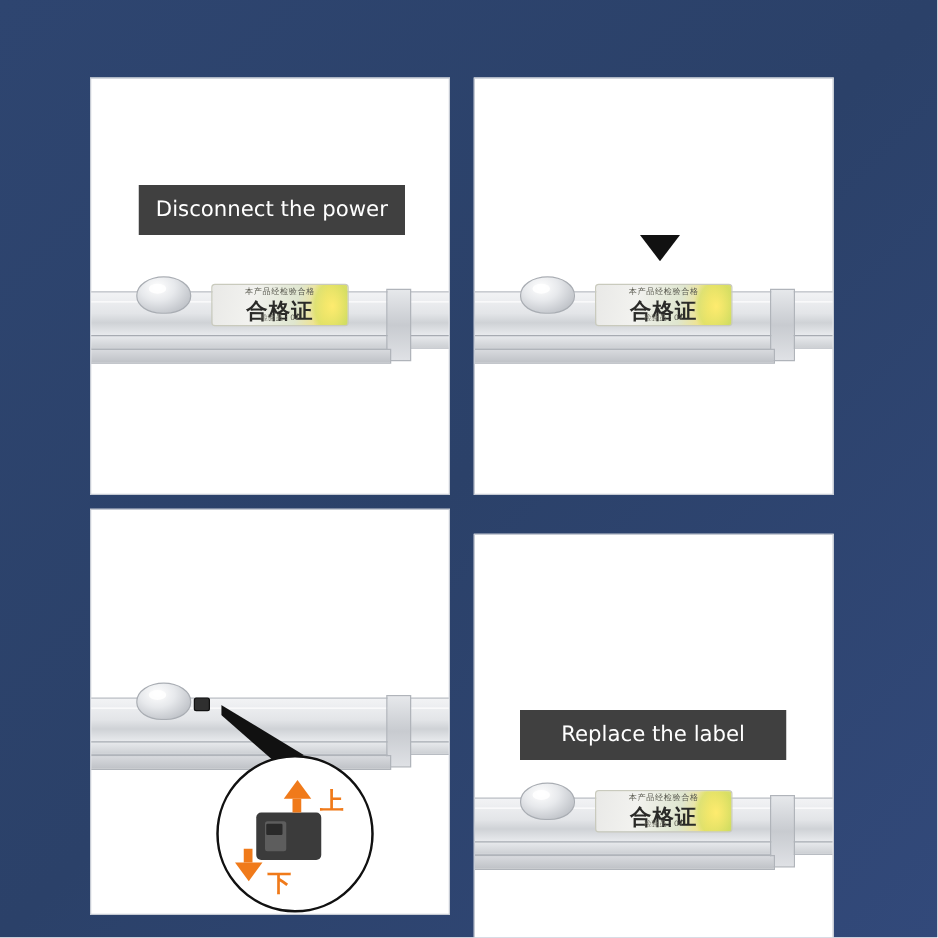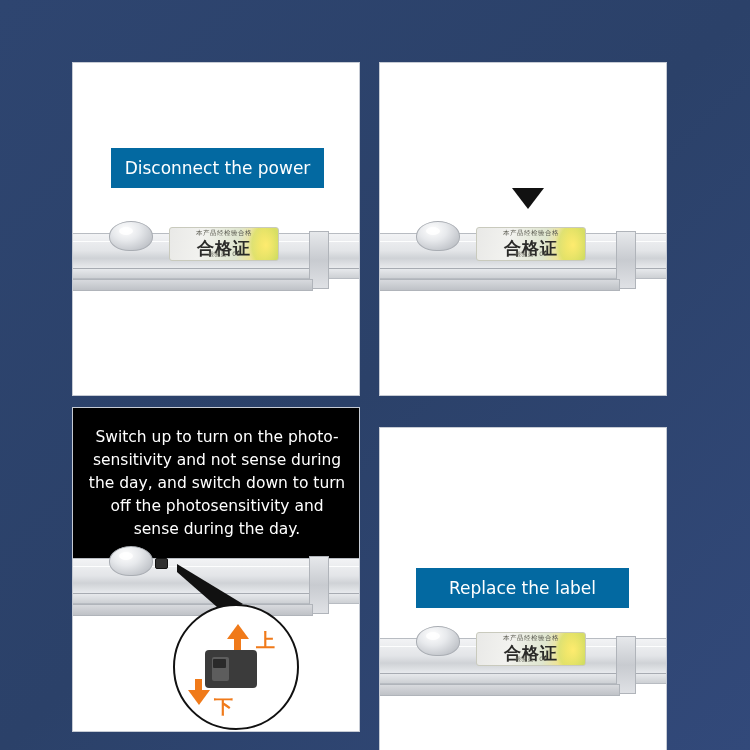"Disconnect the power" .banner { background: #0369a1 -> #404040 }
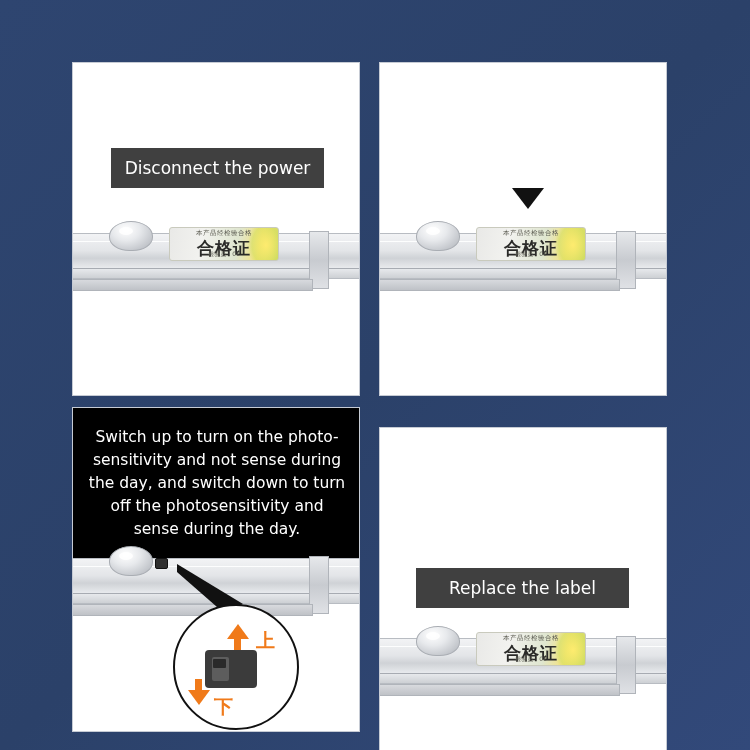"Switch up to turn on" div.instruction { html: <div>Switch up to turn on the photo-sensitivity and not sense during the day, and switch down to turn off the photosensitivity and sense during the day.</div> -> none }
